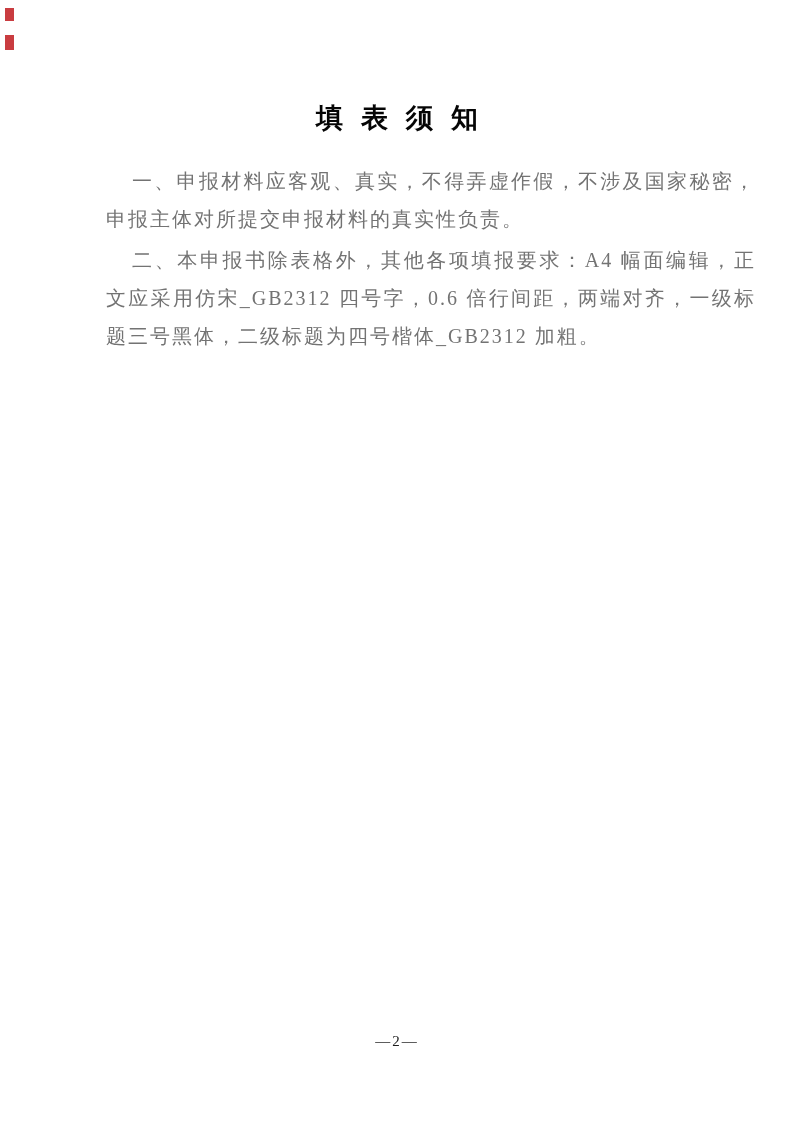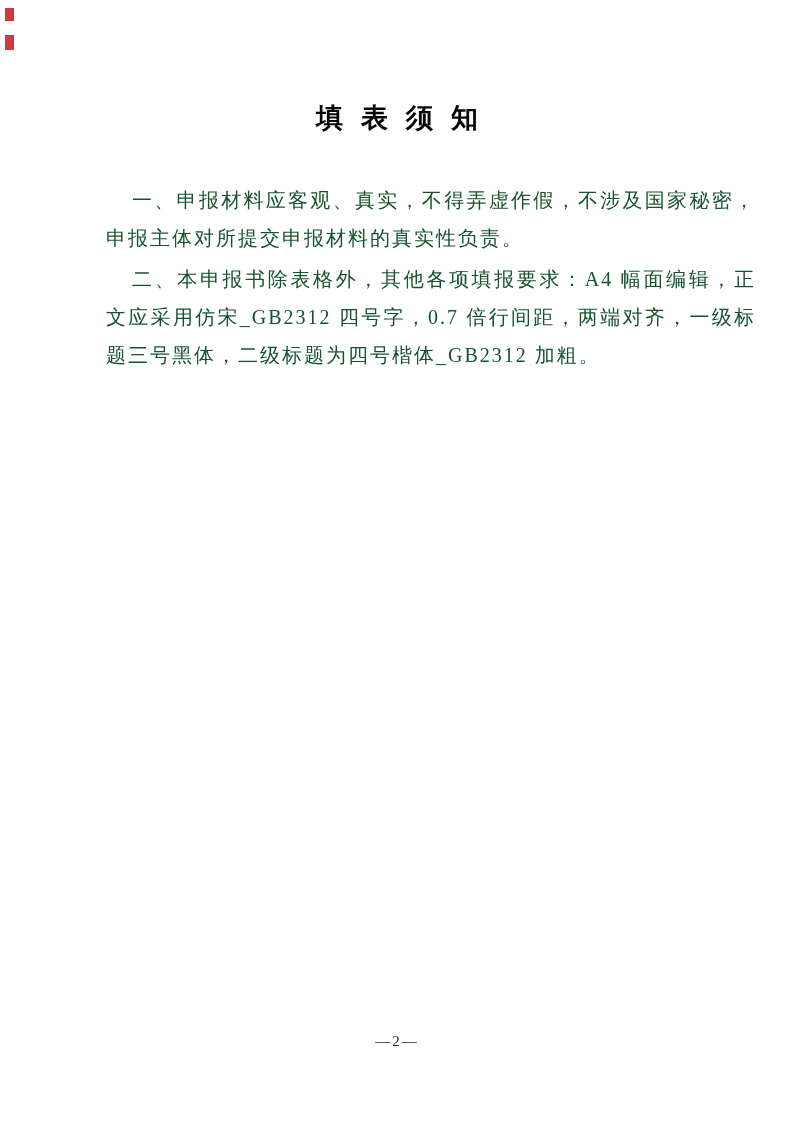"一、申报材料应客观、真实，不得弄虚作假，不涉及国家秘密，申报主体对所提交申报材料" .content { color: #14532d -> #737373; margin: 43px 38px 0 106px -> 24px 38px 0 106px }
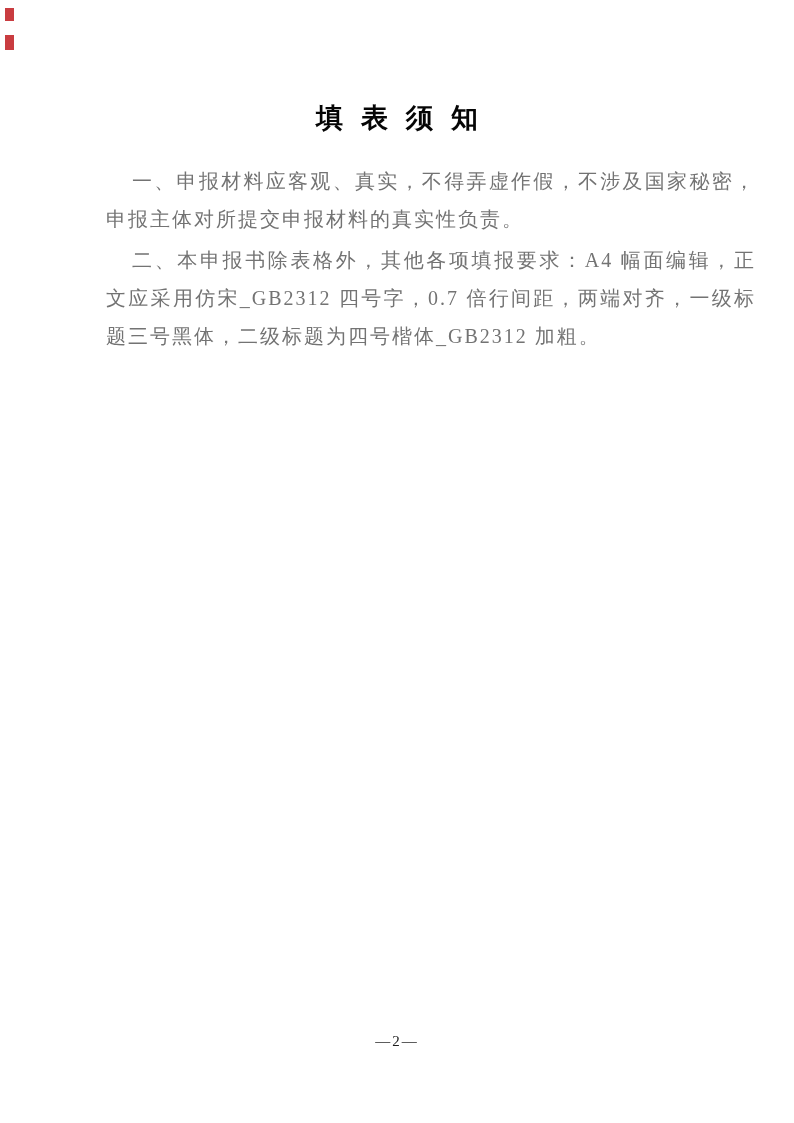"二、本申报书除表格外，其他各项填报要求：A4" p { text: 0.7 -> 0.6 }
